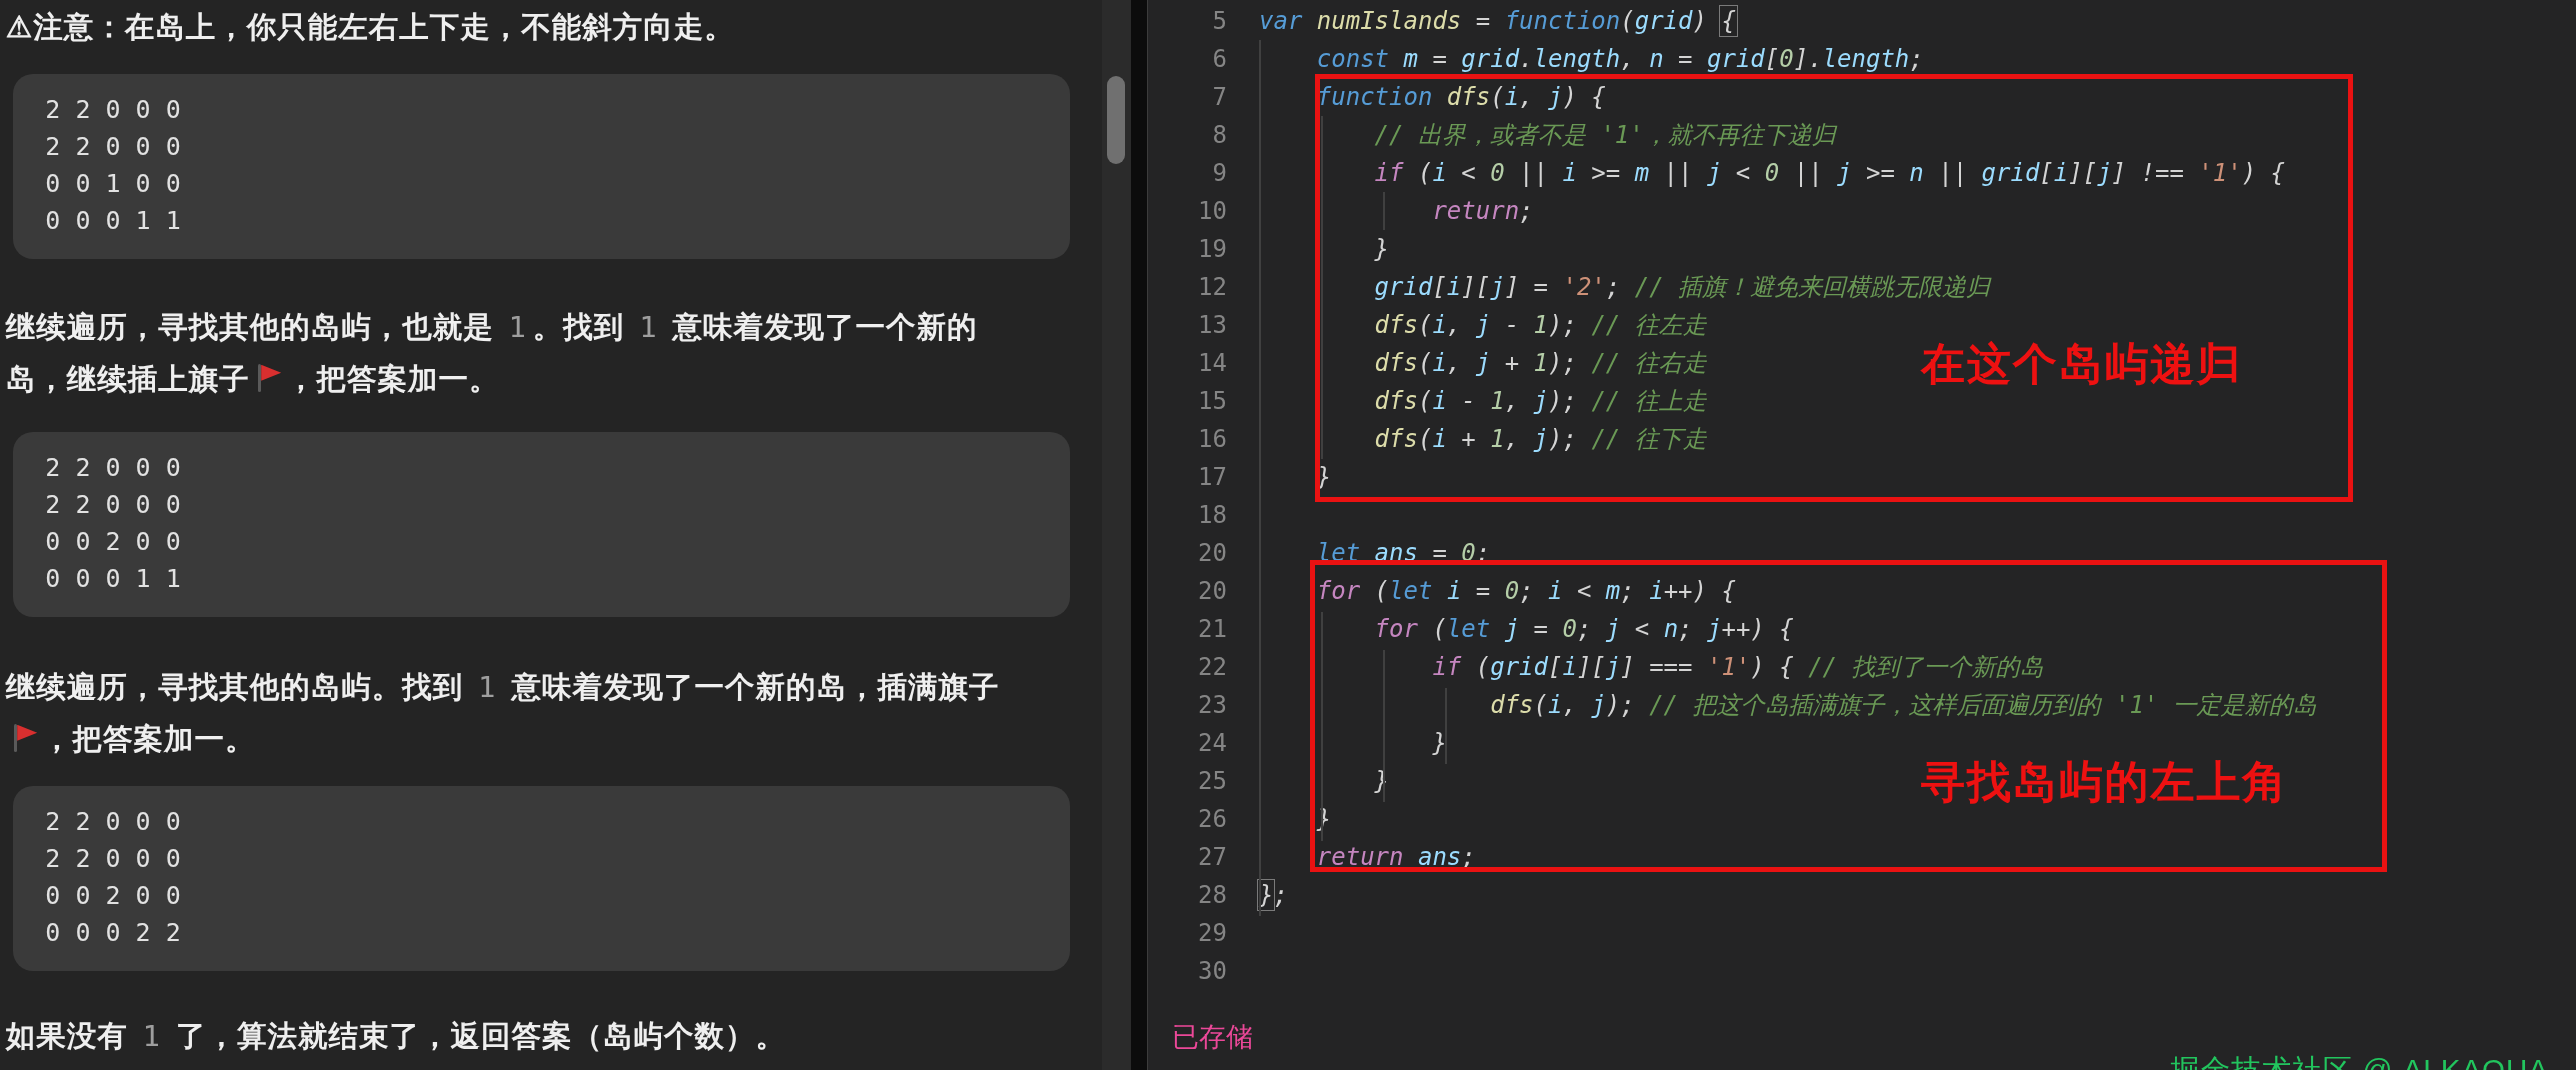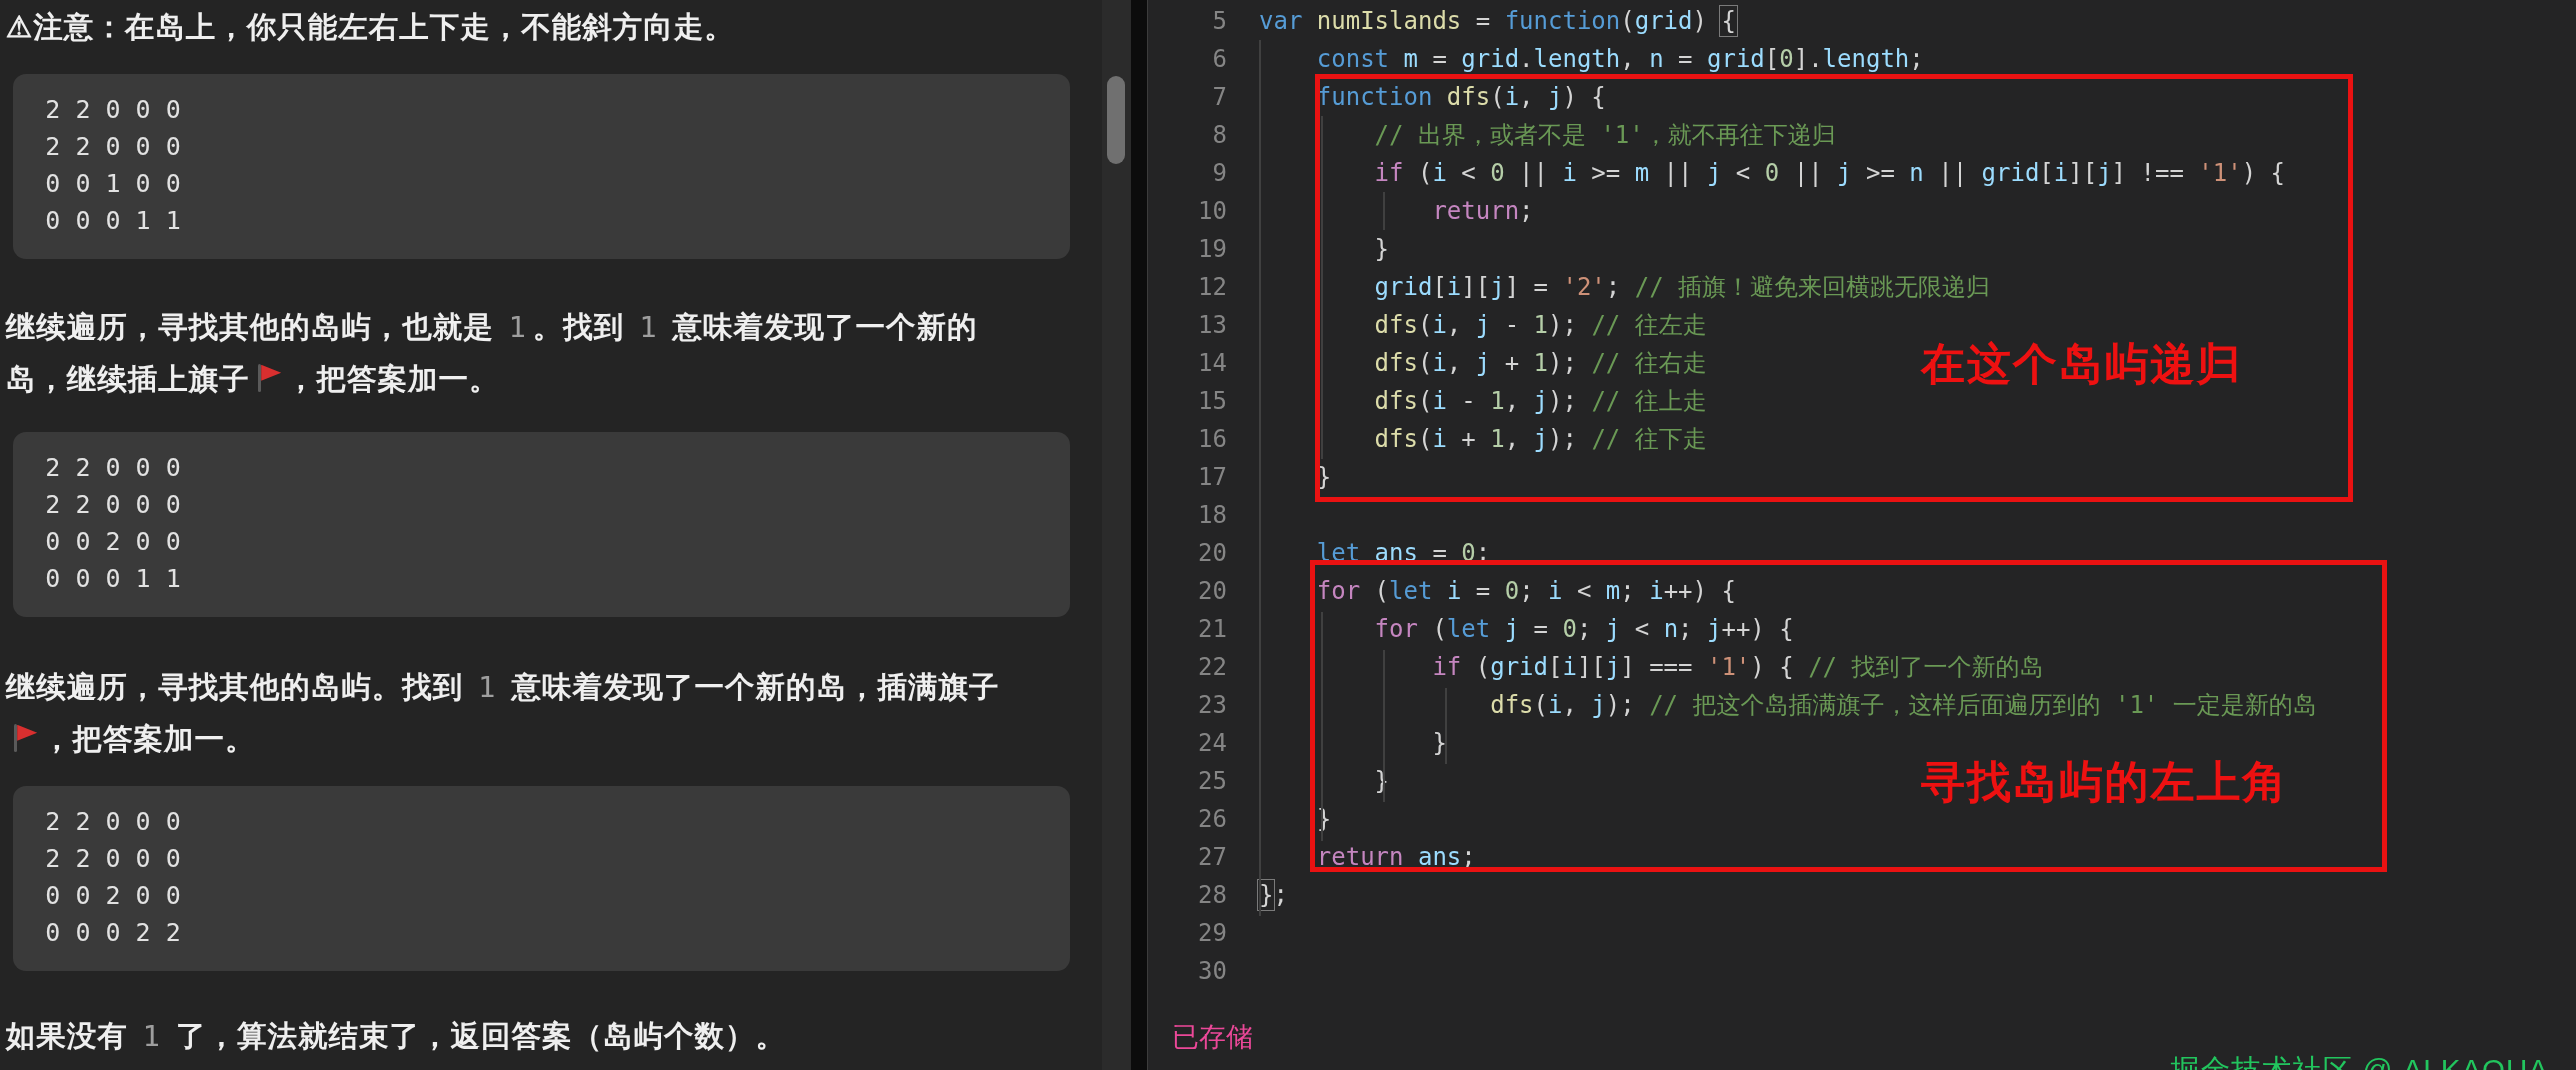"var numIslands = function(grid) {" #code-area .cl { font-style: none -> italic }
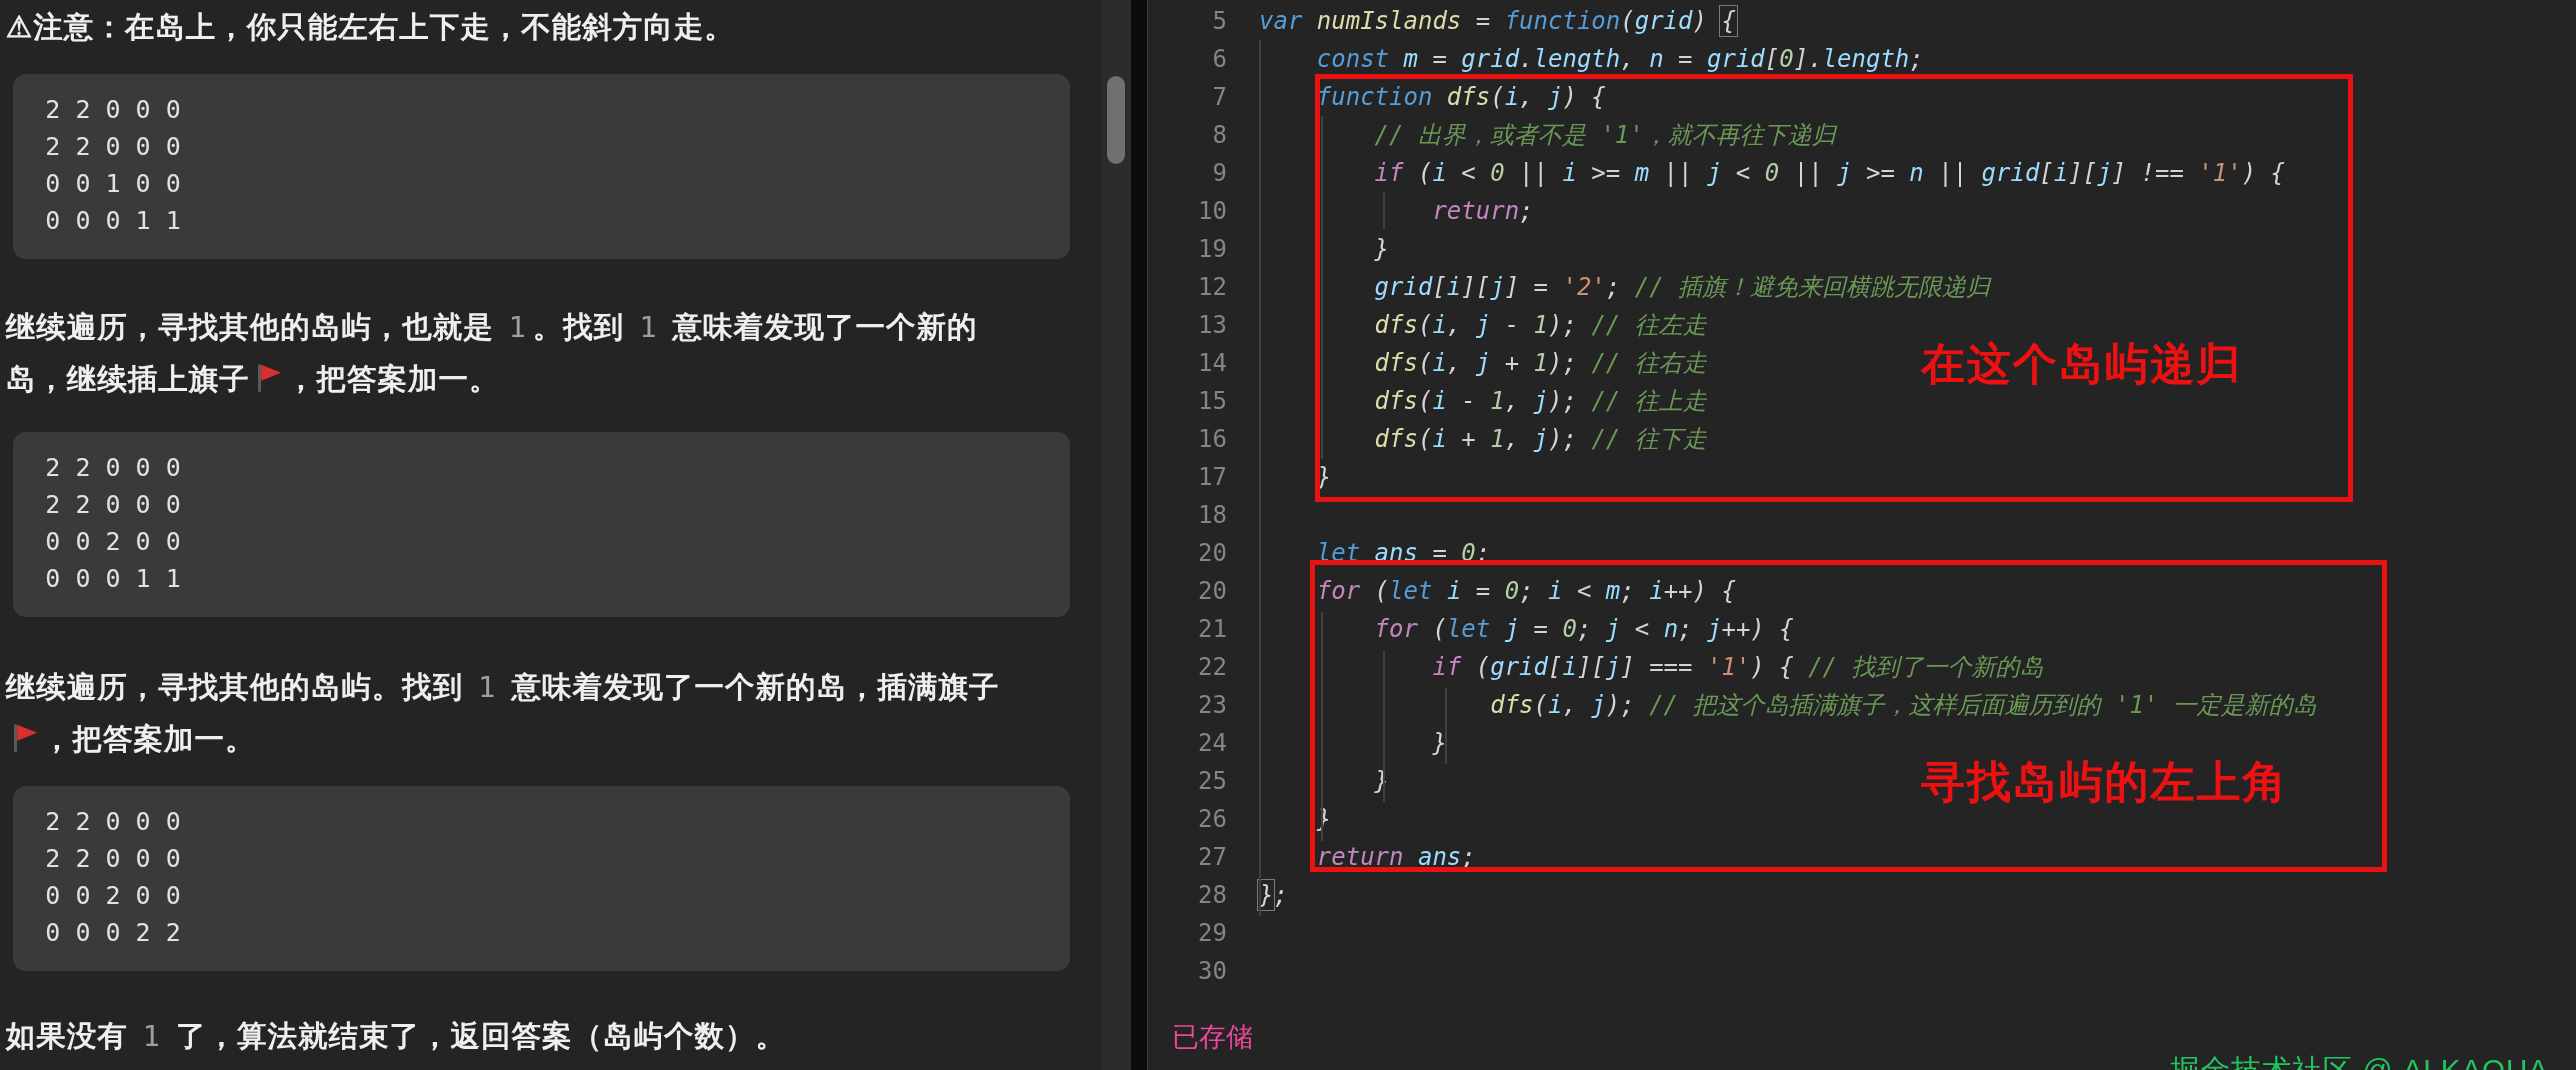"2 2 0 0 0" .grid-block { border-radius: 13px -> 20px }
